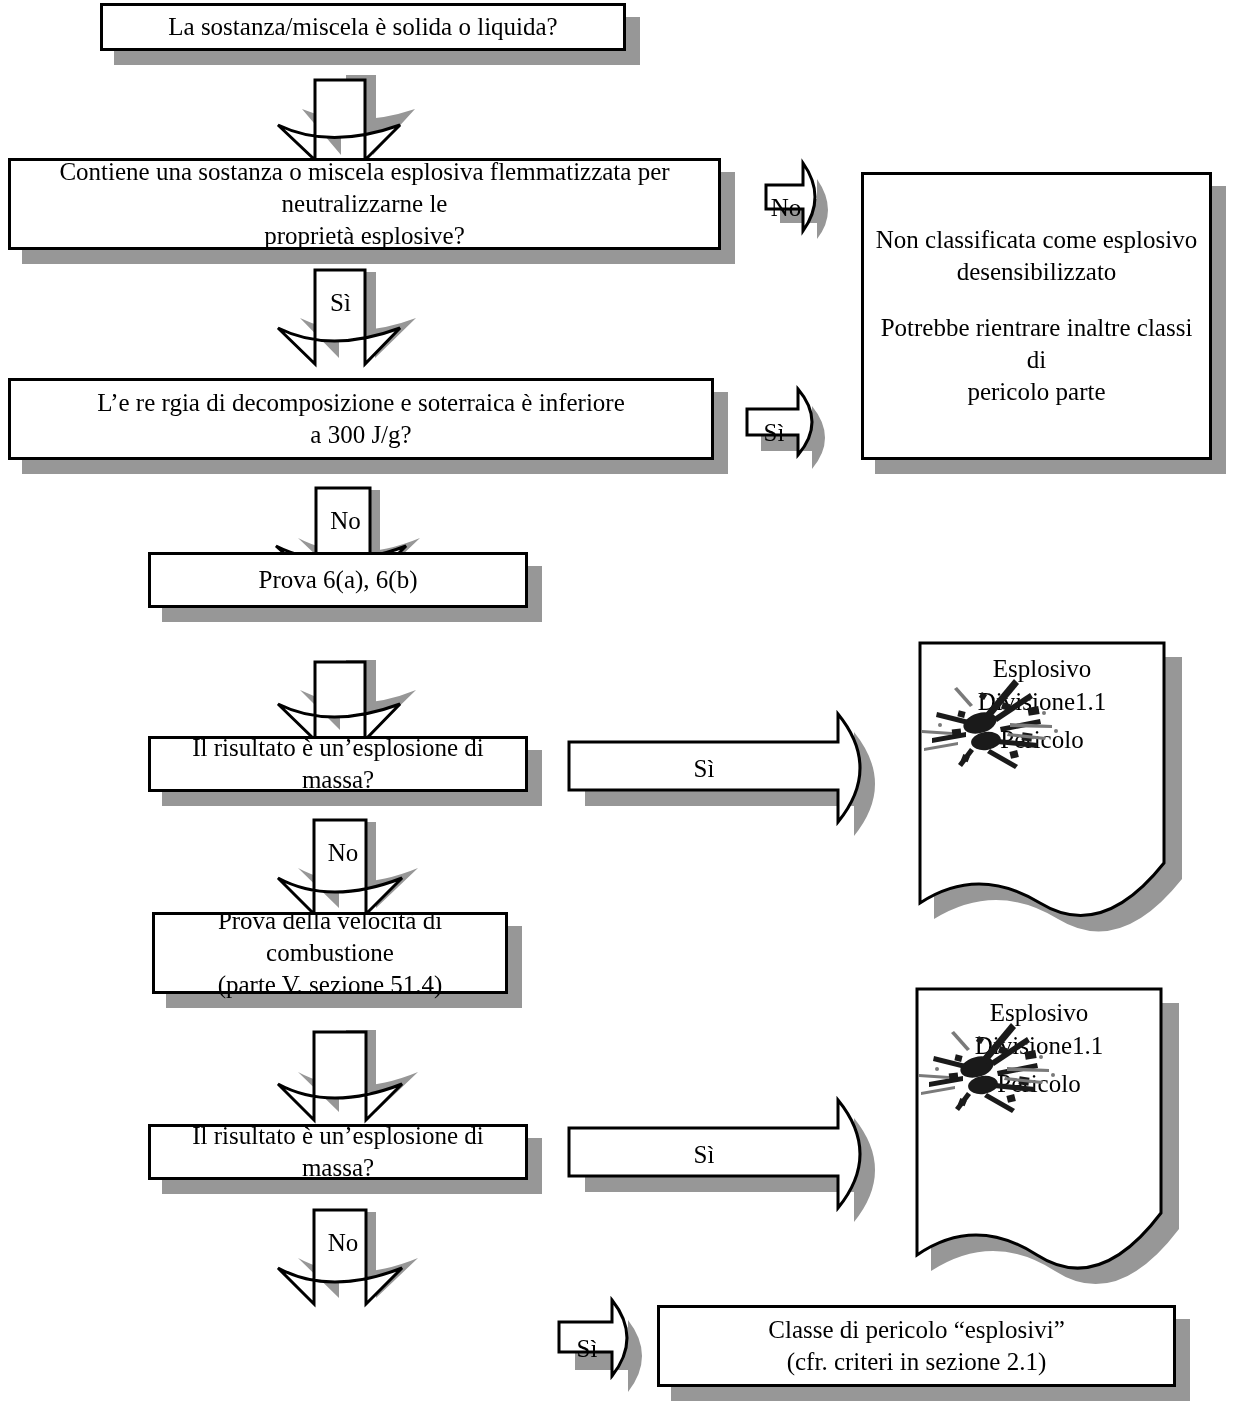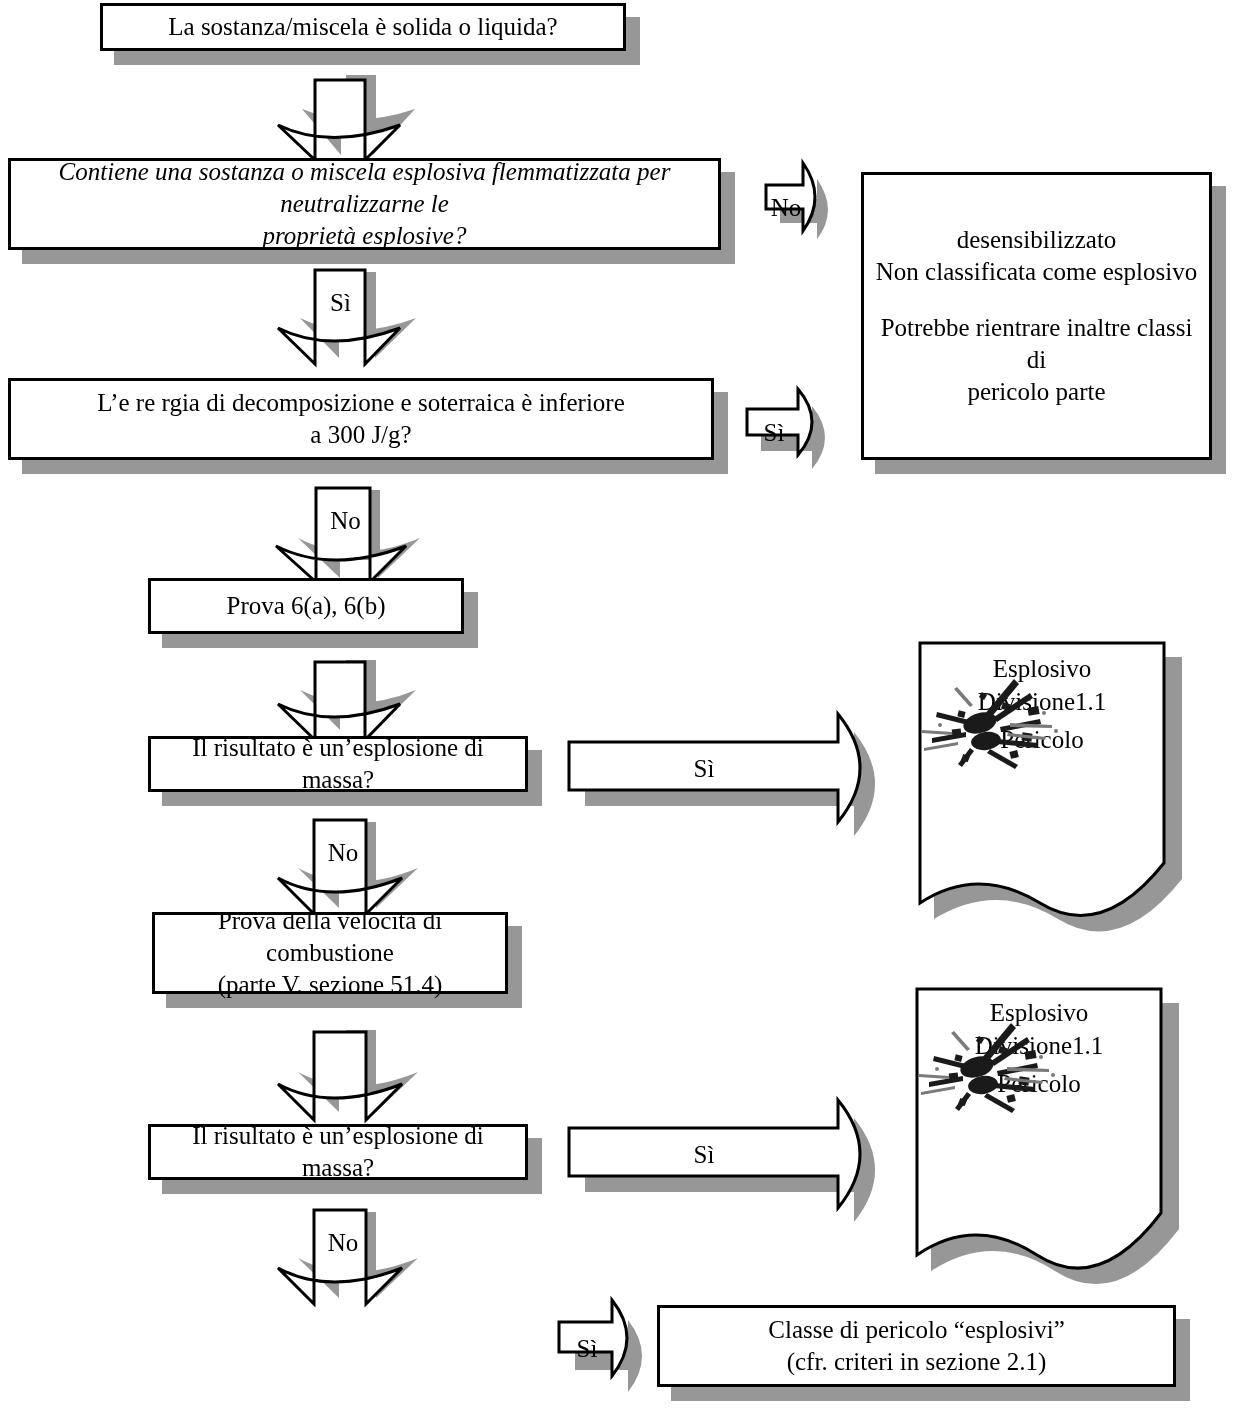"Contiene una sostanza o miscela" div.boxwrap { font-style: italic -> none }
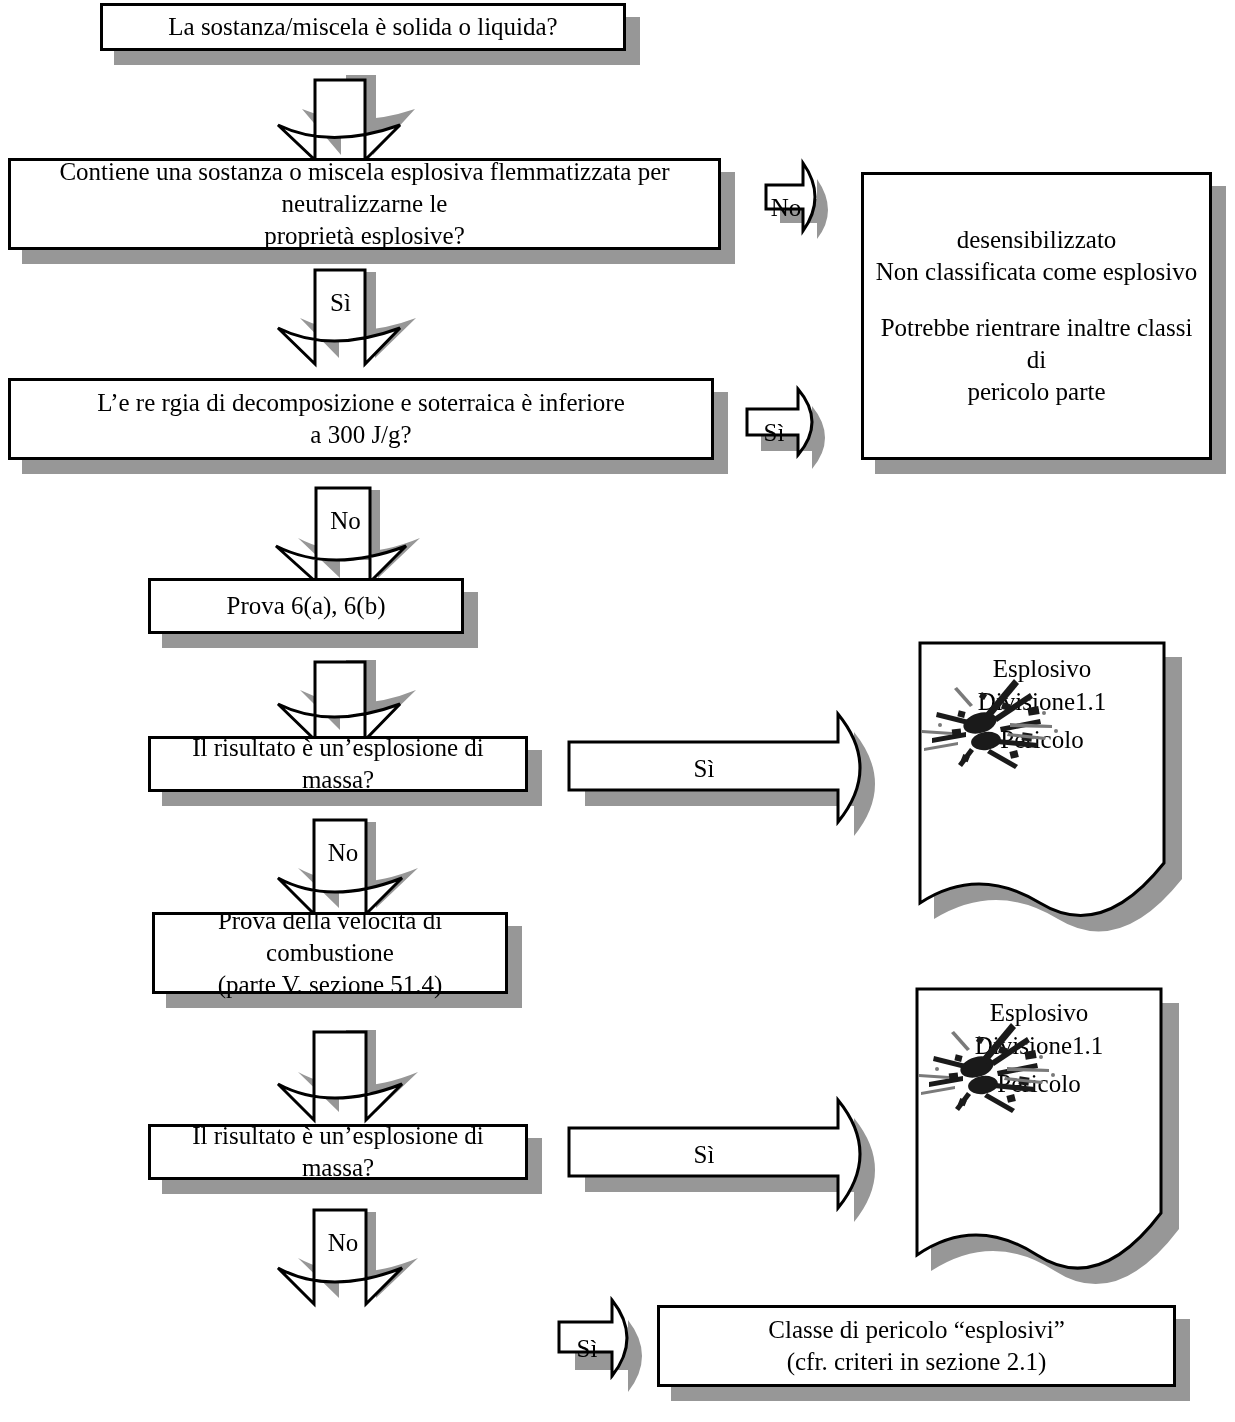"desensibilizzato" span { order: before "Non classificata come esplosivo" -> after "Non classificata come esplosivo" }
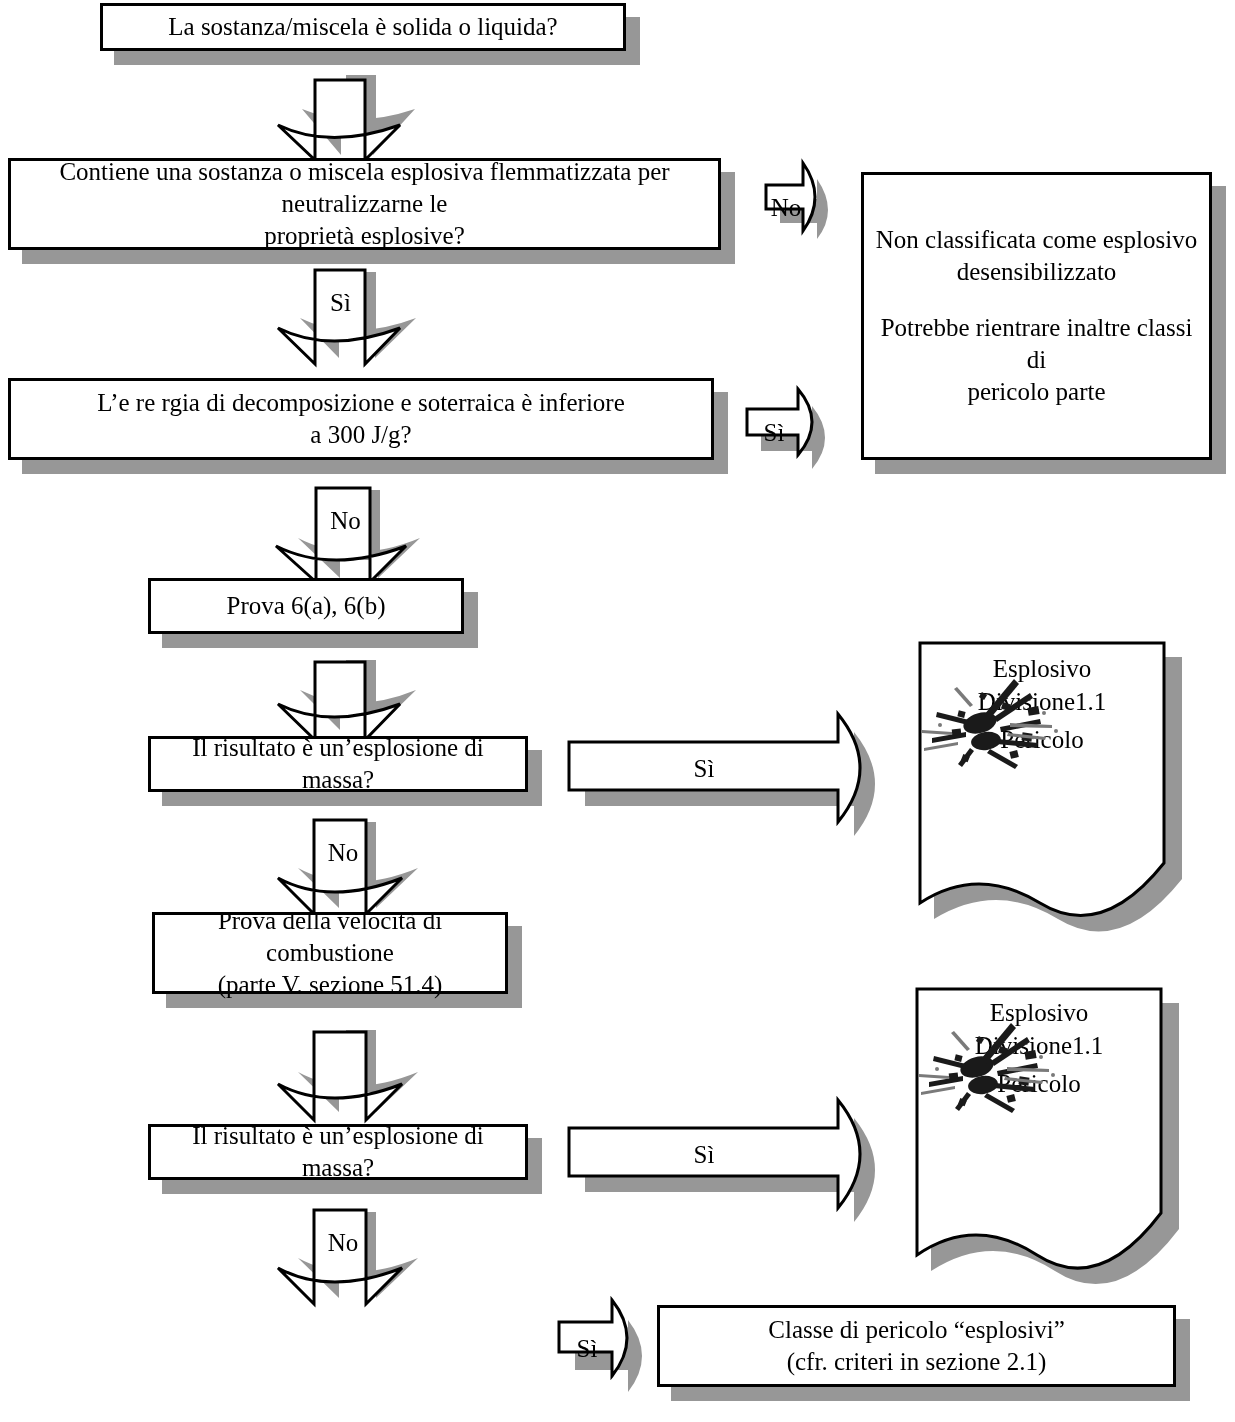"Prova 6(a), 6(b)" div.boxwrap { top: 578px -> 552px; width: 316px -> 380px }
